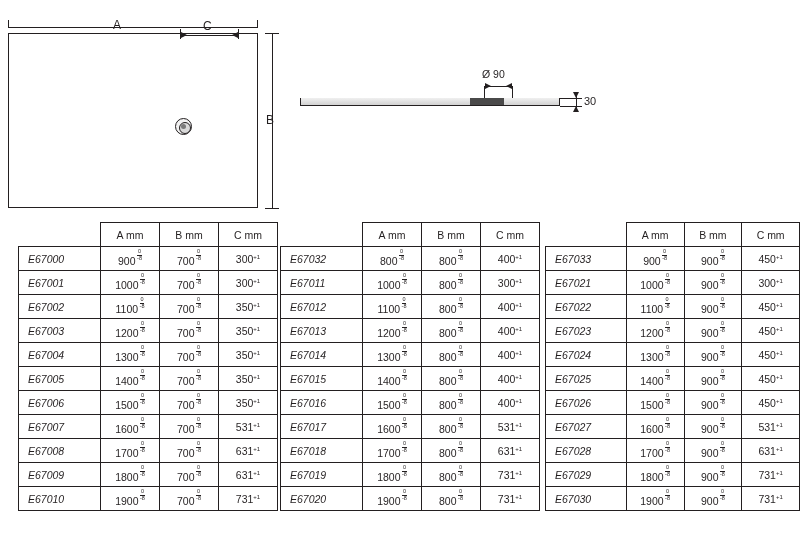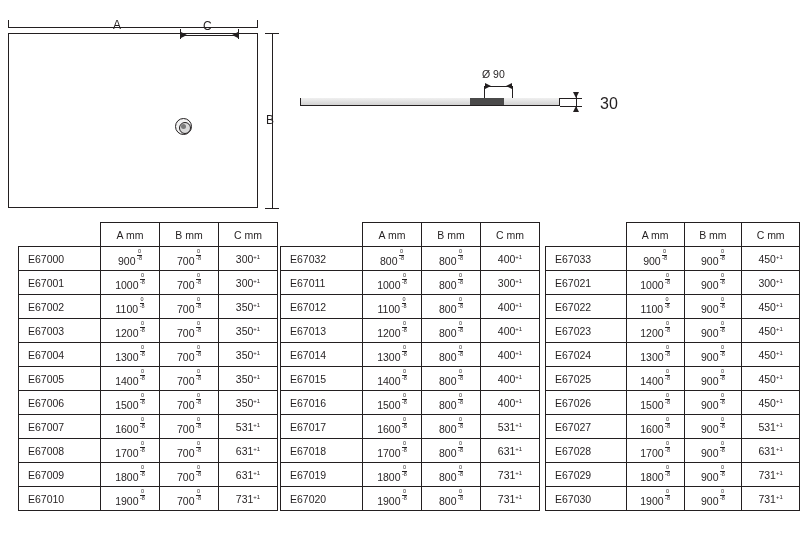"30" div.lbl { font-size: 16px -> 11px; left: 600px -> 584px }
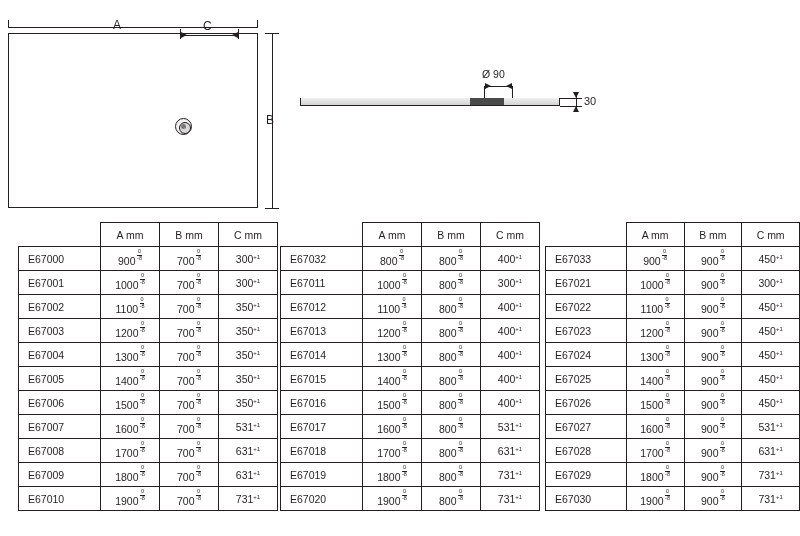"E67000" .w-code { font-style: none -> italic }
